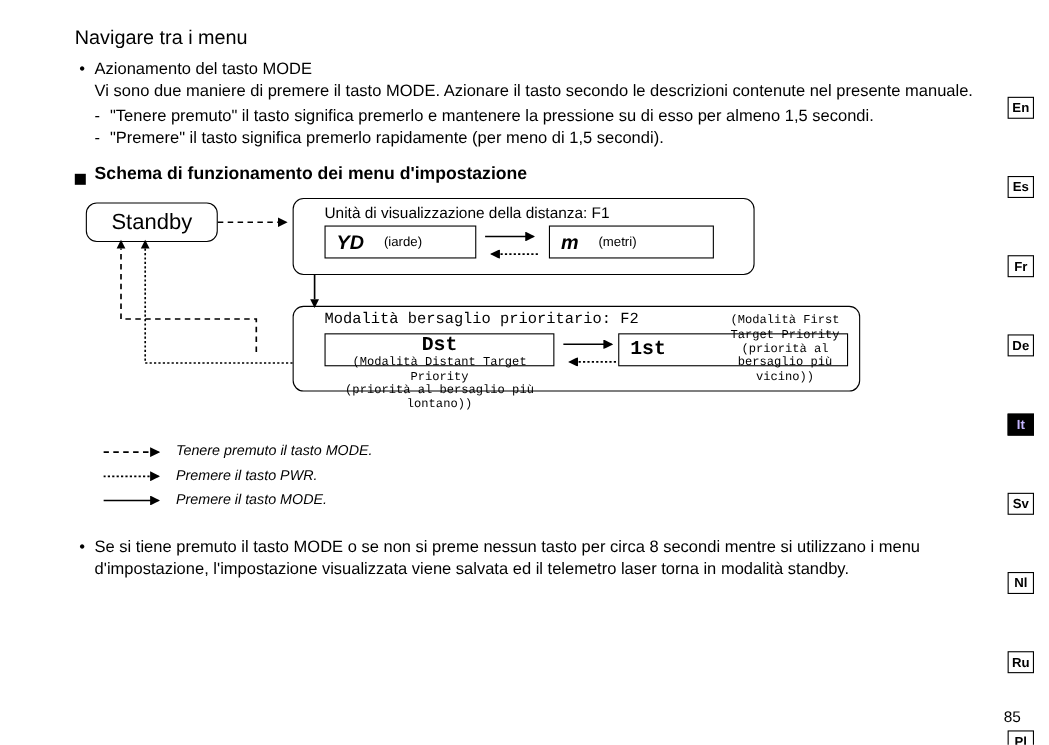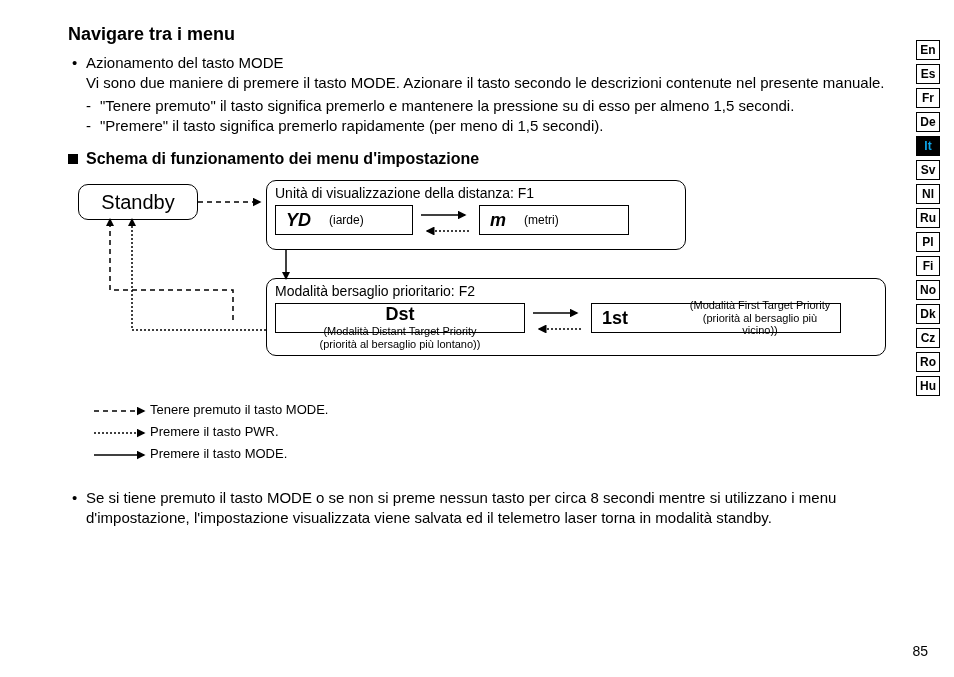"Navigare tra i menu" .title { font-weight: bold -> normal }
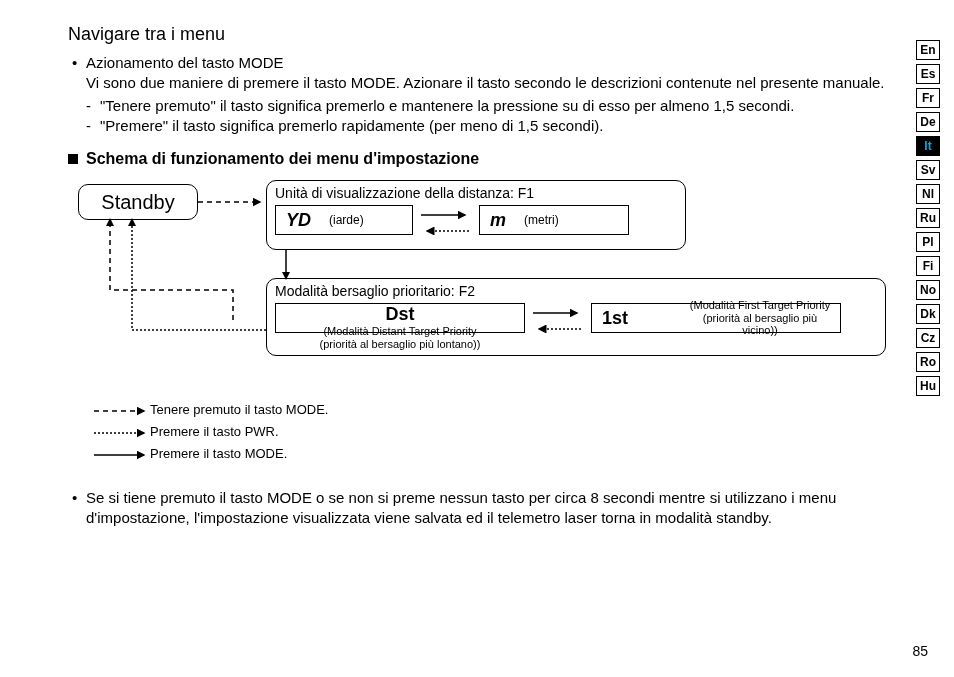"En" .lang { margin-top: none -> 48px }
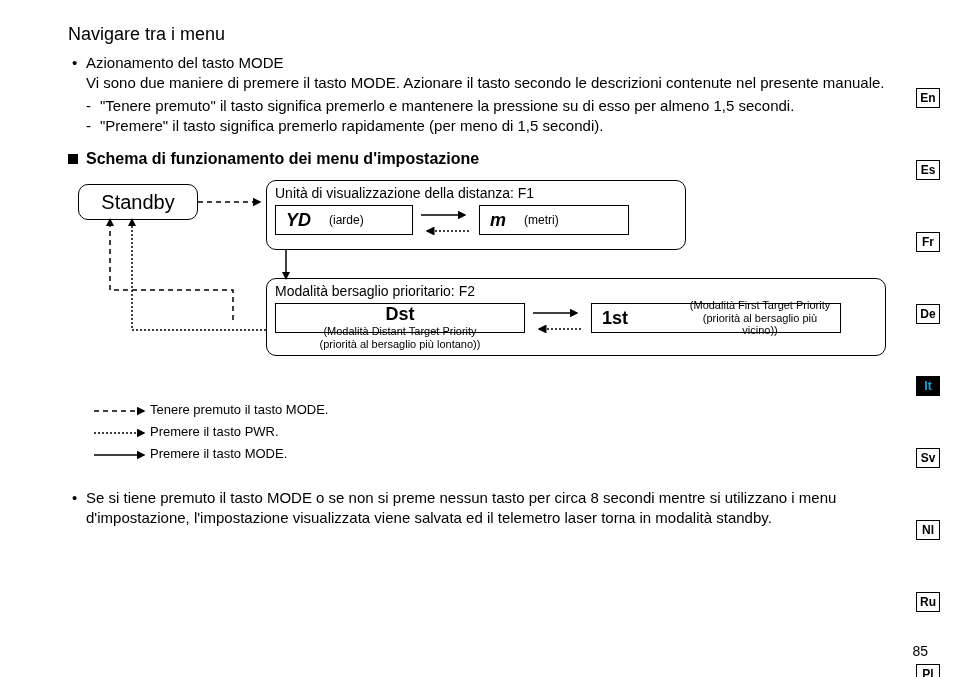"Schema di funzionamento dei menu" .section-row { align-items: center -> flex-end }
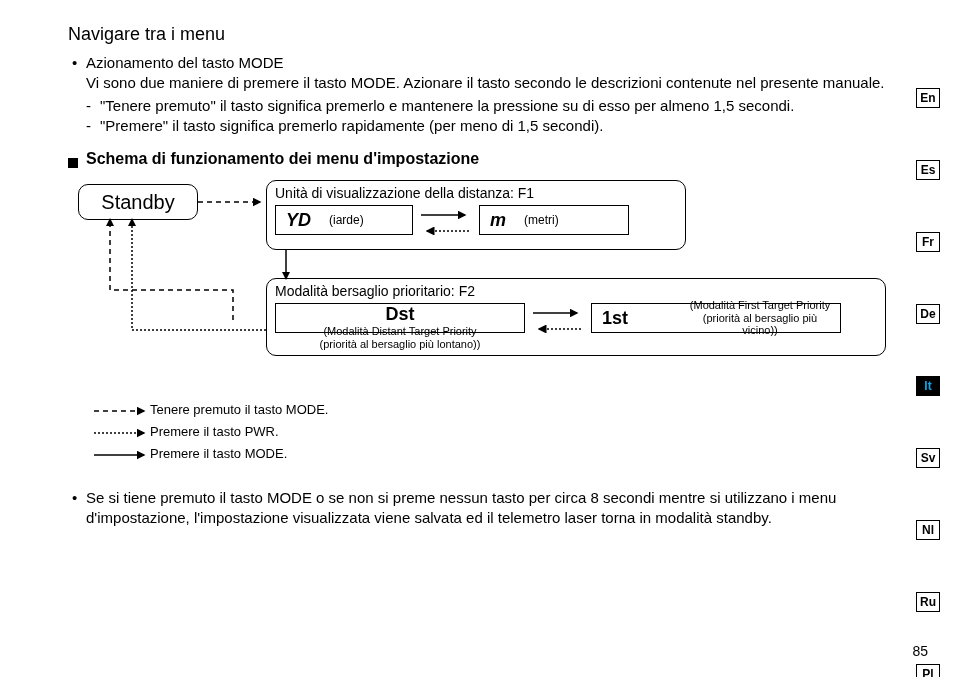"Unità di visualizzazione della distanza:" .bigbox { padding: 4px 10px 10px 8px -> 4px 10px 10px 28px }
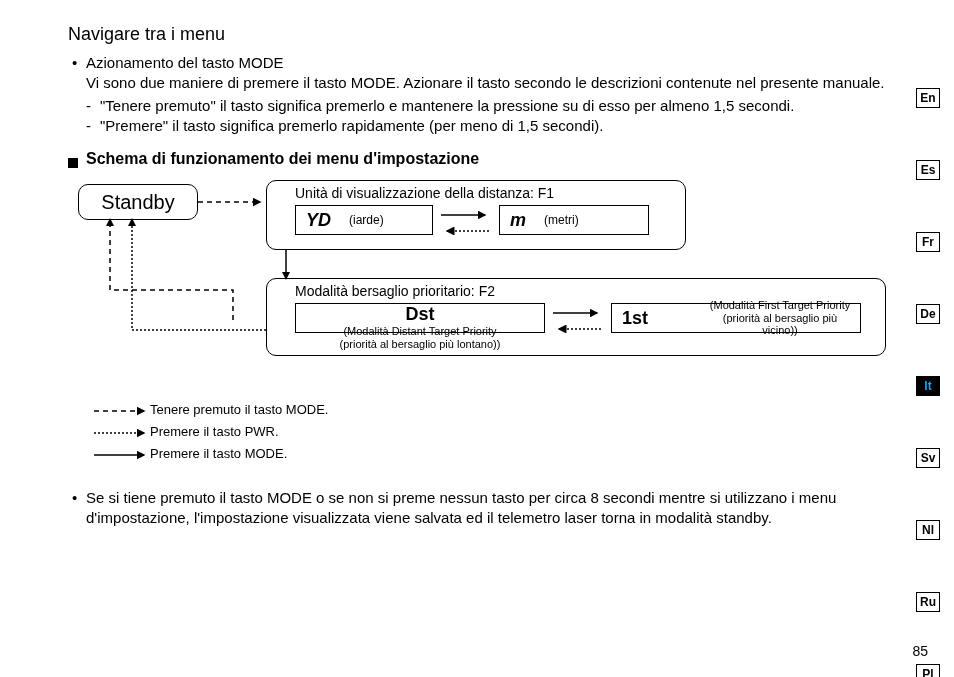"Modalità bersaglio prioritario: F2" .f2 { font-family: none -> Liberation Mono, monospace; width: 620px -> 516px }
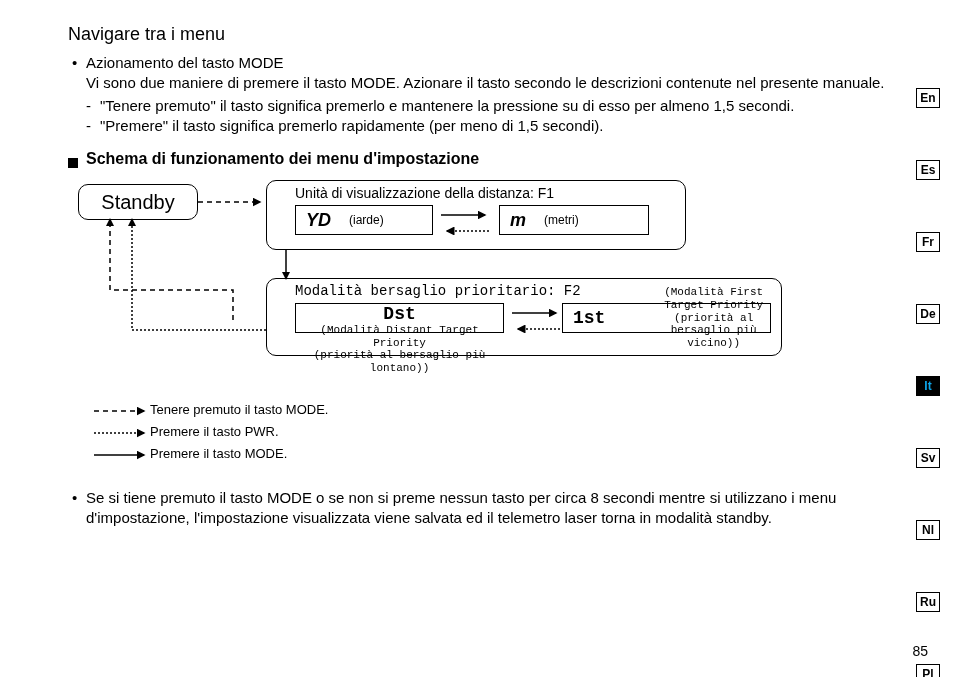"It" .lang.active { color: #0ea5e9 -> #c4b5fd }
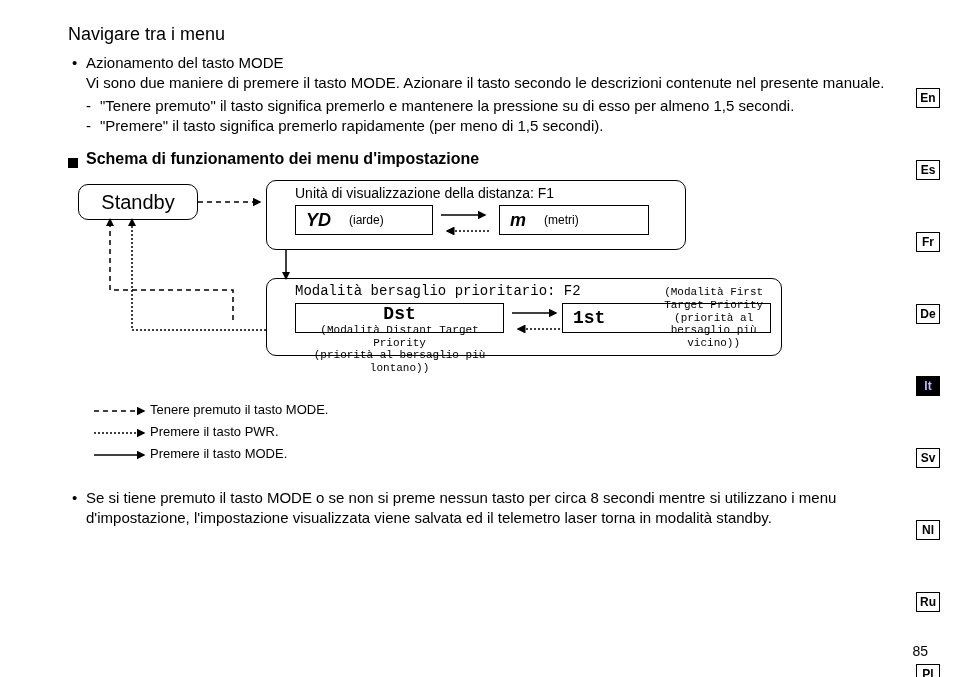"Tenere premuto il tasto MODE." .legend-row { font-style: none -> italic; gap: none -> 10px }
